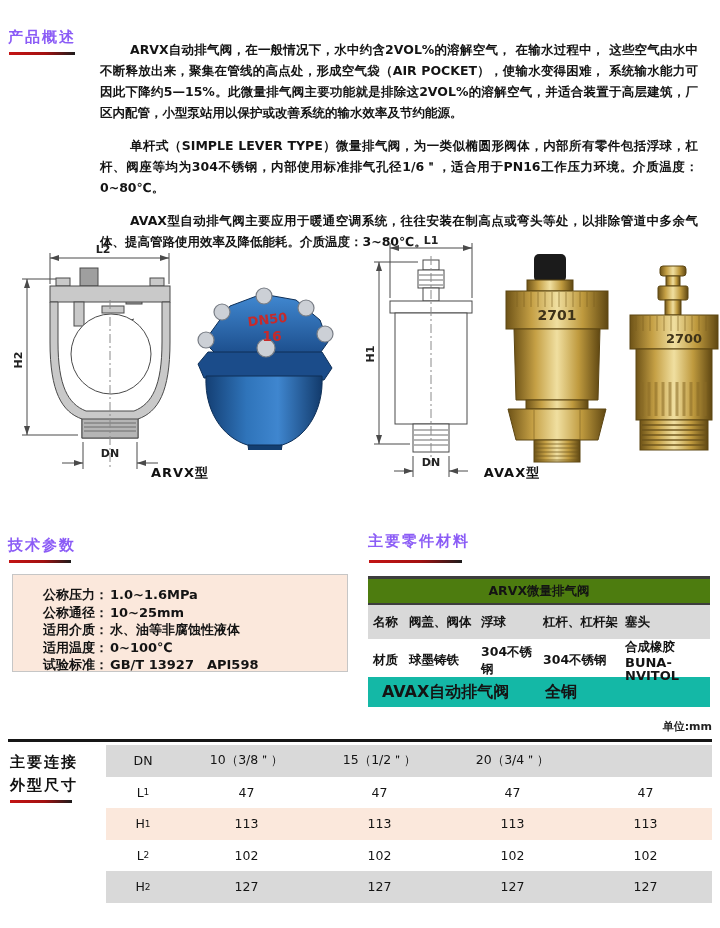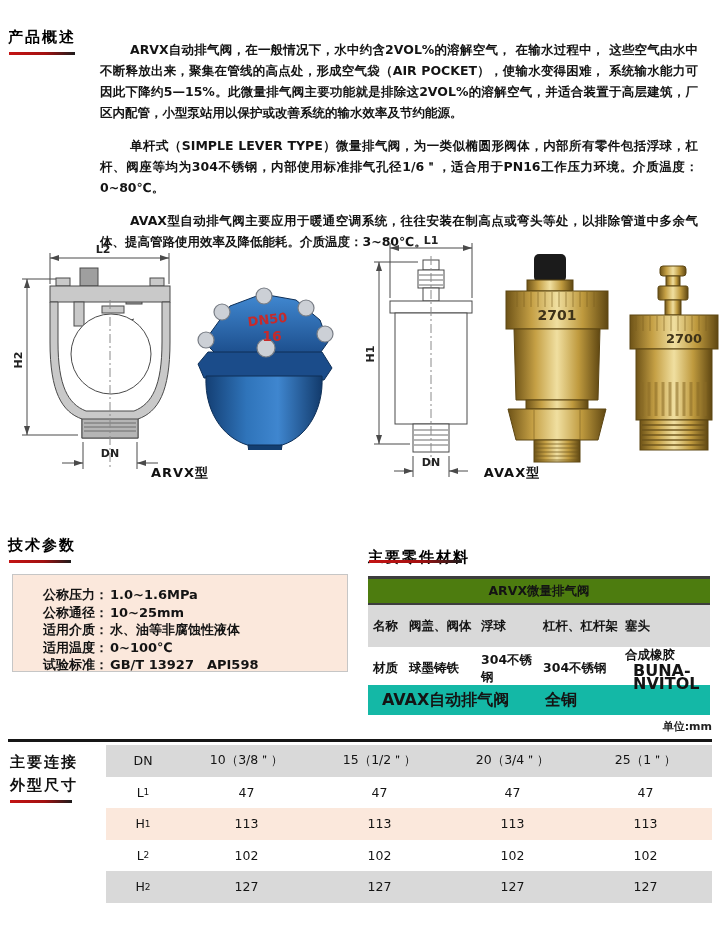"产品概述" .sec-heading { color: #000000 -> #8b5cf6 }
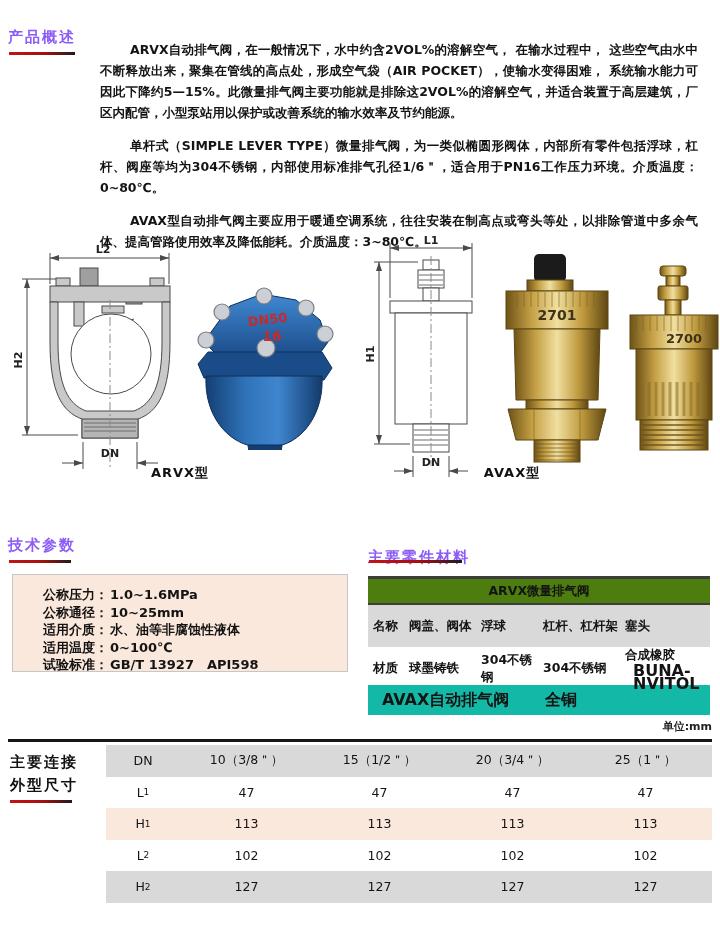"主要零件材料" h2.sec-heading { margin-top: 16px -> none }
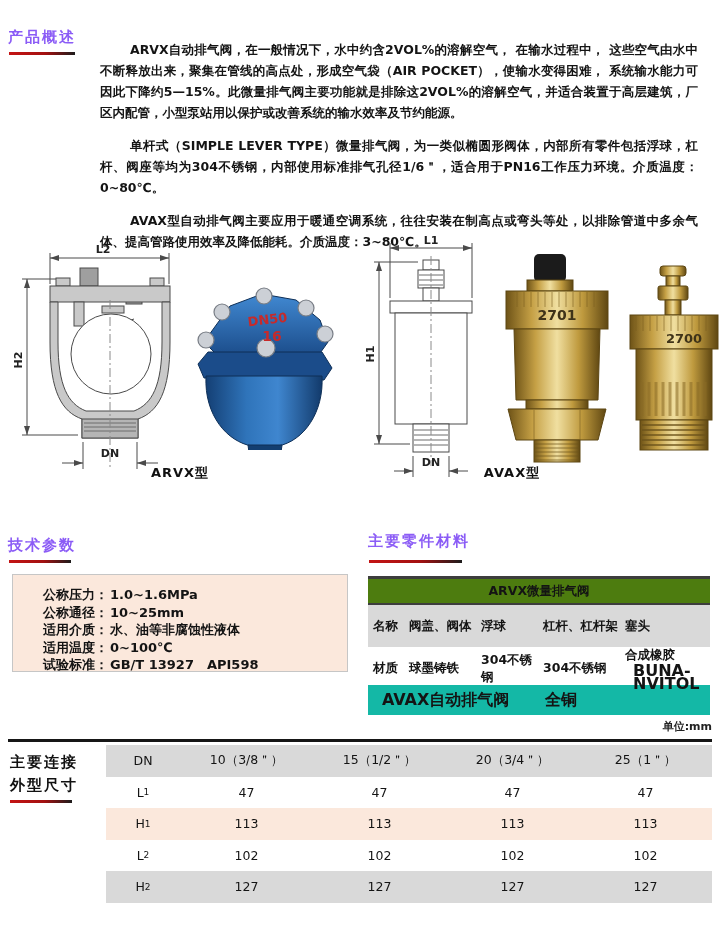"名称" .row-name { height: 42px -> 34px }
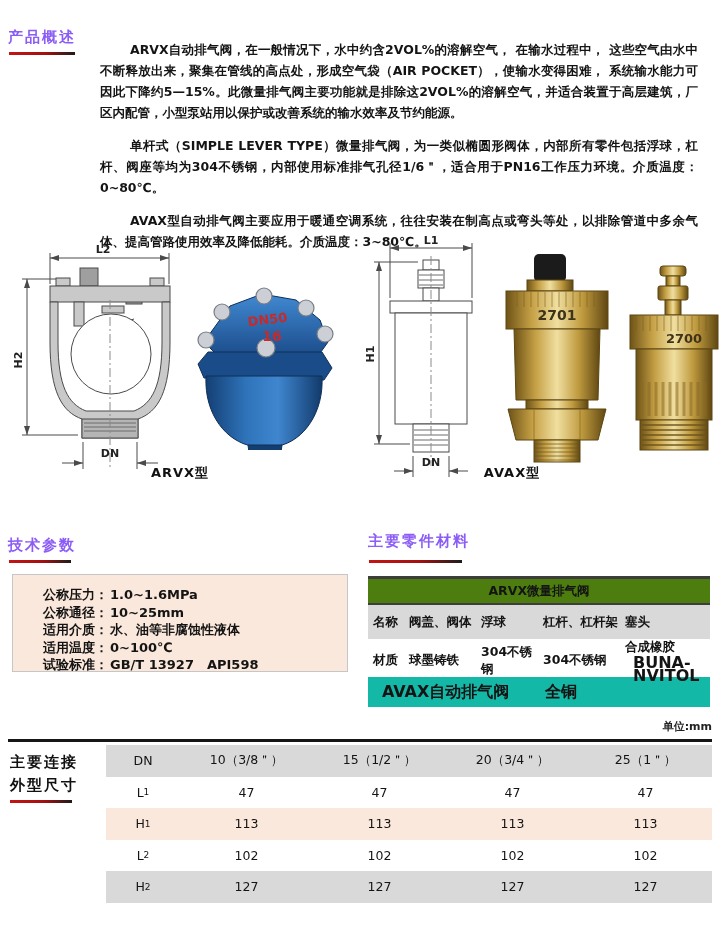"BUNA-NVITOL" .cell .line2 { font-size: 16px -> 13px; margin-left: 8px -> none }
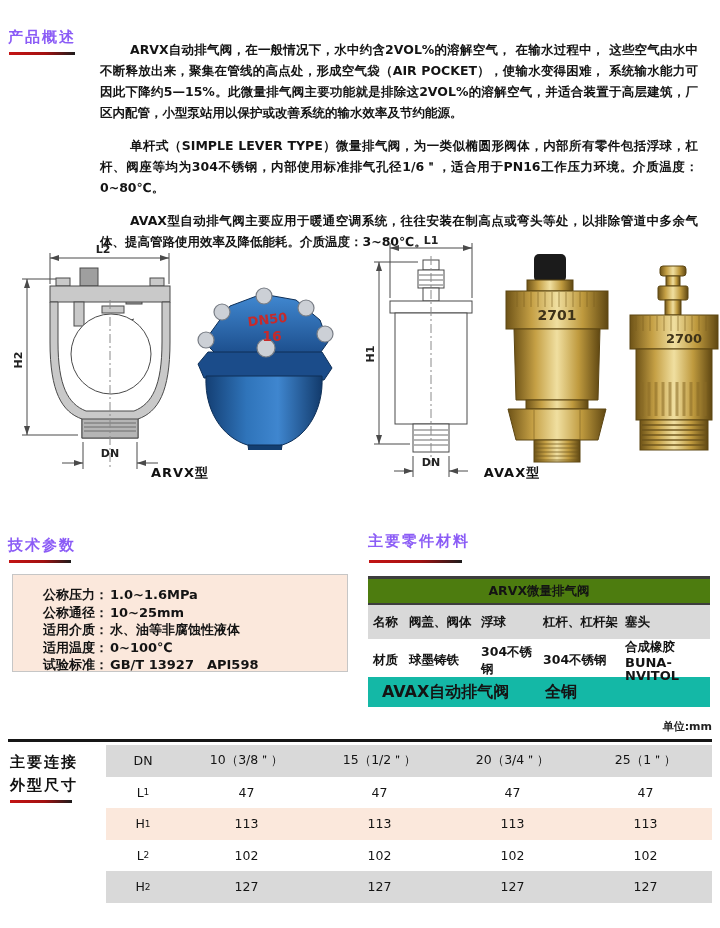"25（1＂）" div.c { html: <div>25（1＂）</div> -> none }
